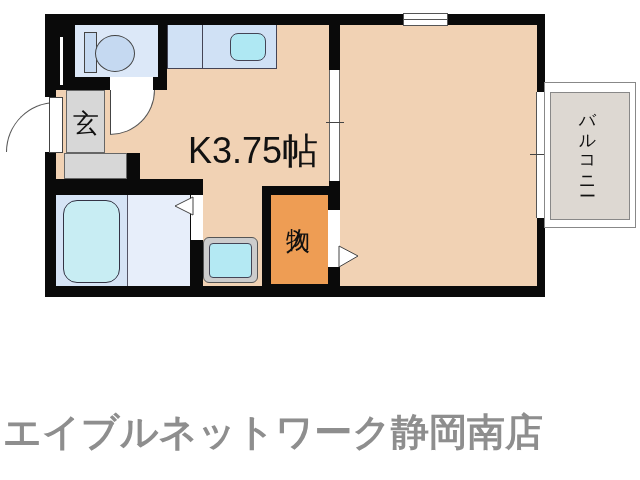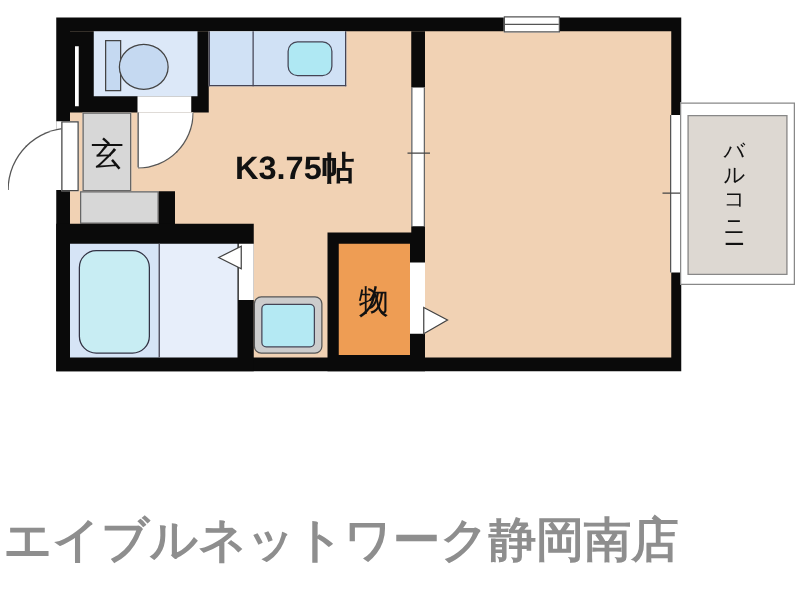"K3.75帖" div.abs { font-size: 26px -> 36px; font-weight: 700 -> 400; top: 121px -> 133px }
